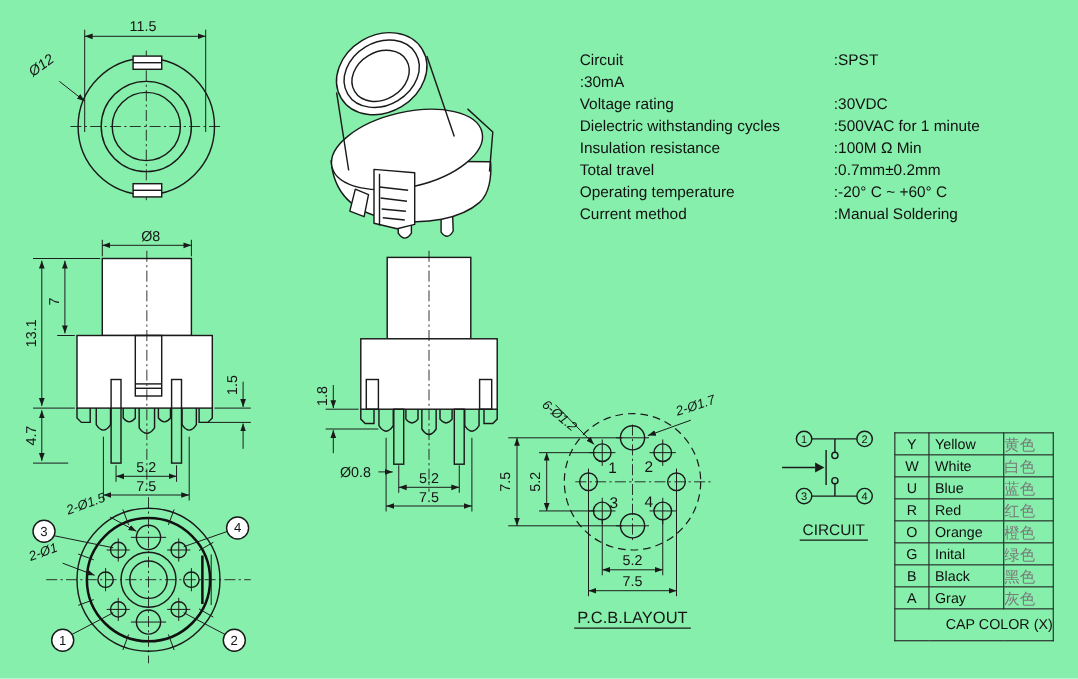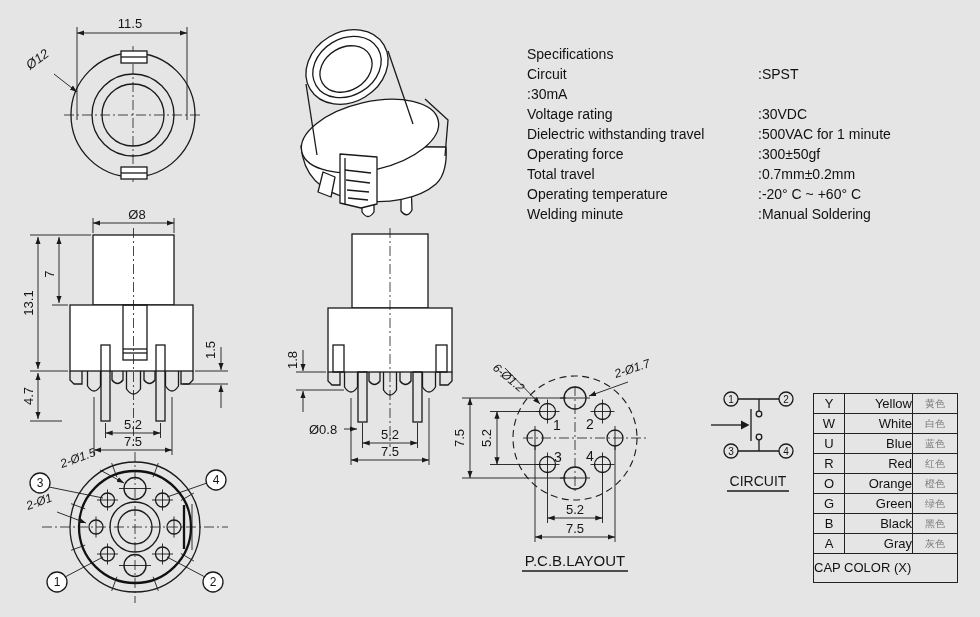"11.5" .sheet { background: #e5e5e5 -> #86efac }
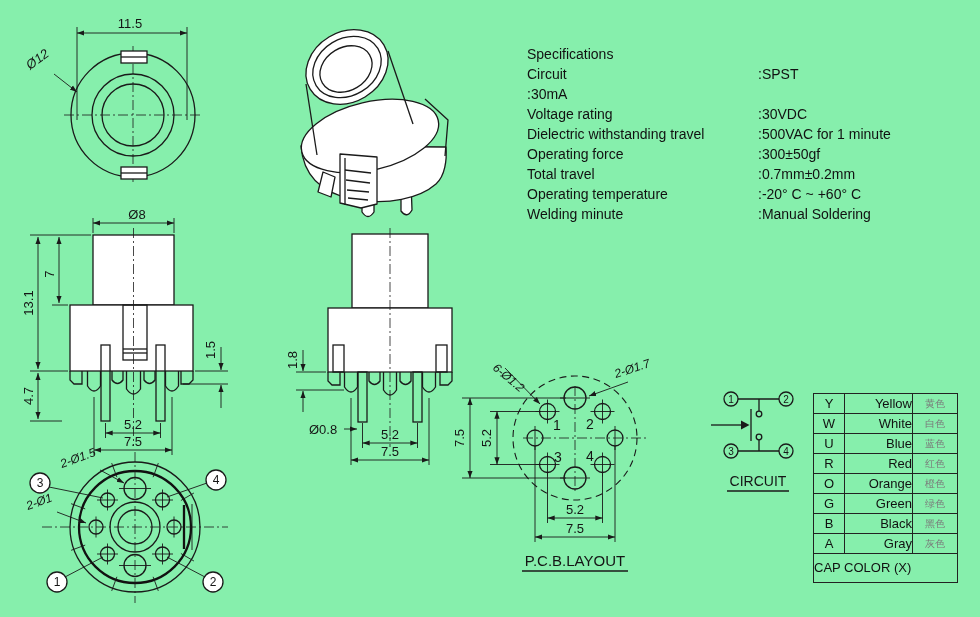"Specifications" div.spec-row { html: <div> <span>Specifications</span> </div> -> none }
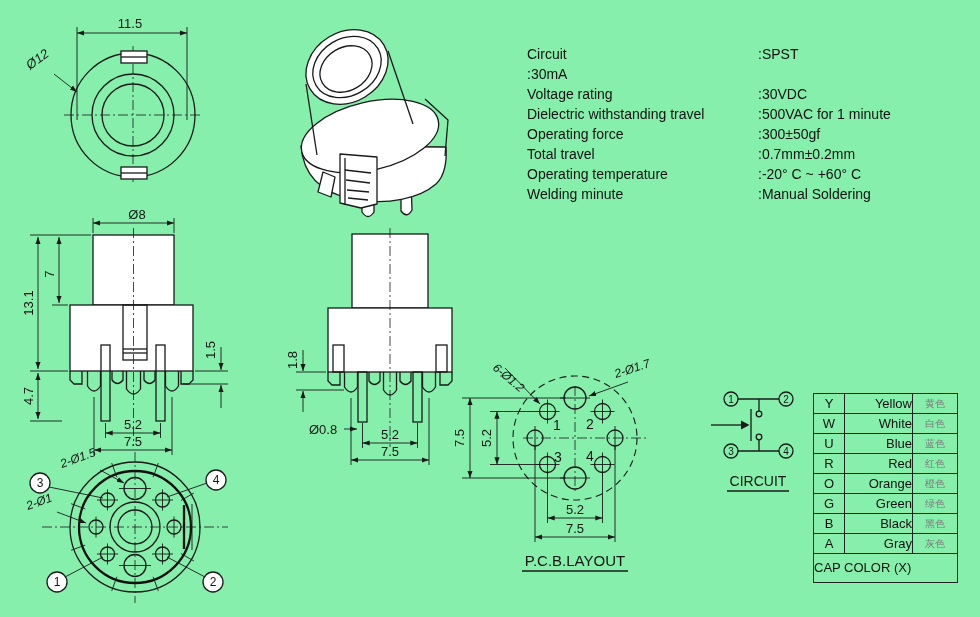"Dielectric withstanding travel" span.spec-label { text: travel -> cycles }
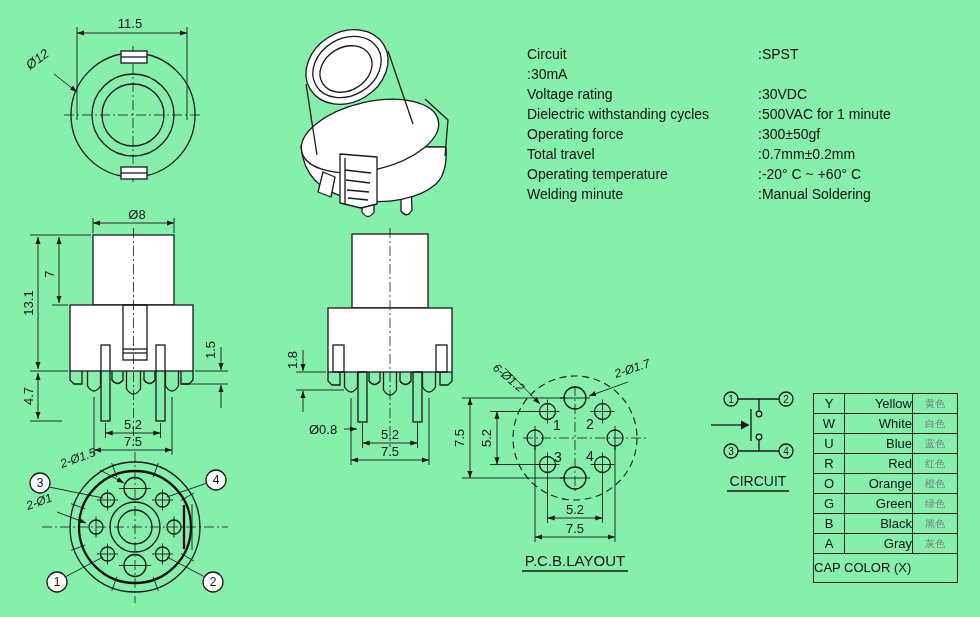"Insulation resistance" div.spec-row { html: none -> <div> <span>Insulation resistance</span> <span>:100M Ω Min</span> </div> }
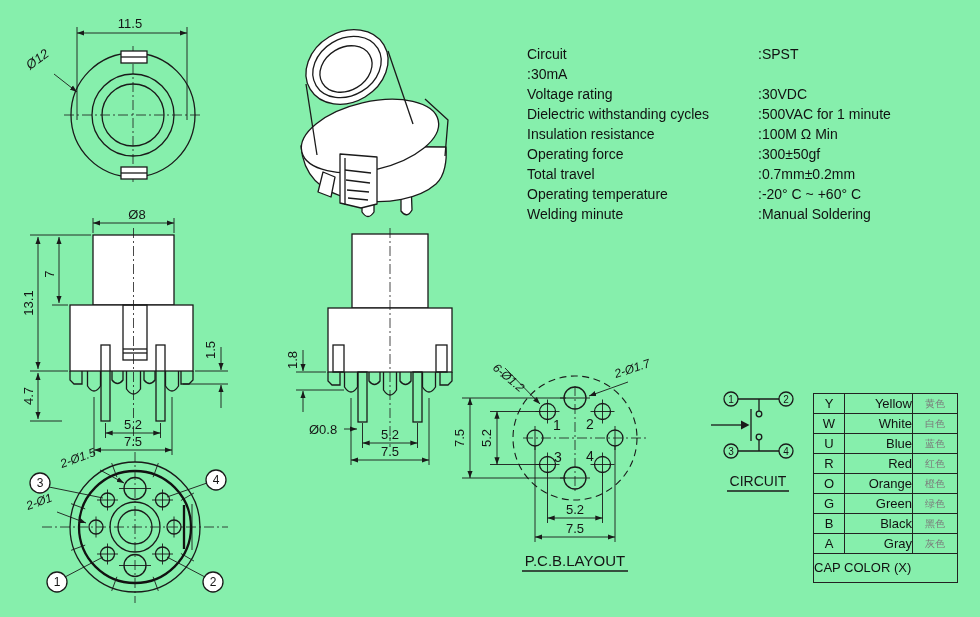"Operating force" div.spec-row { html: <div> <span>Operating force</span> <span>:300±50gf</span> </div> -> none }
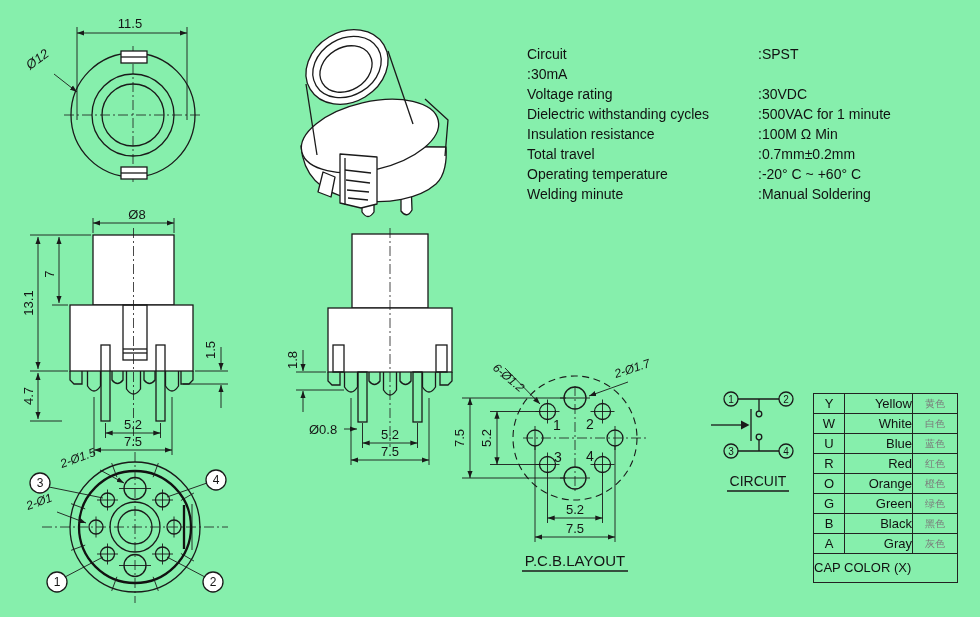"Welding minute" span.spec-label { text: Welding minute -> Current method }
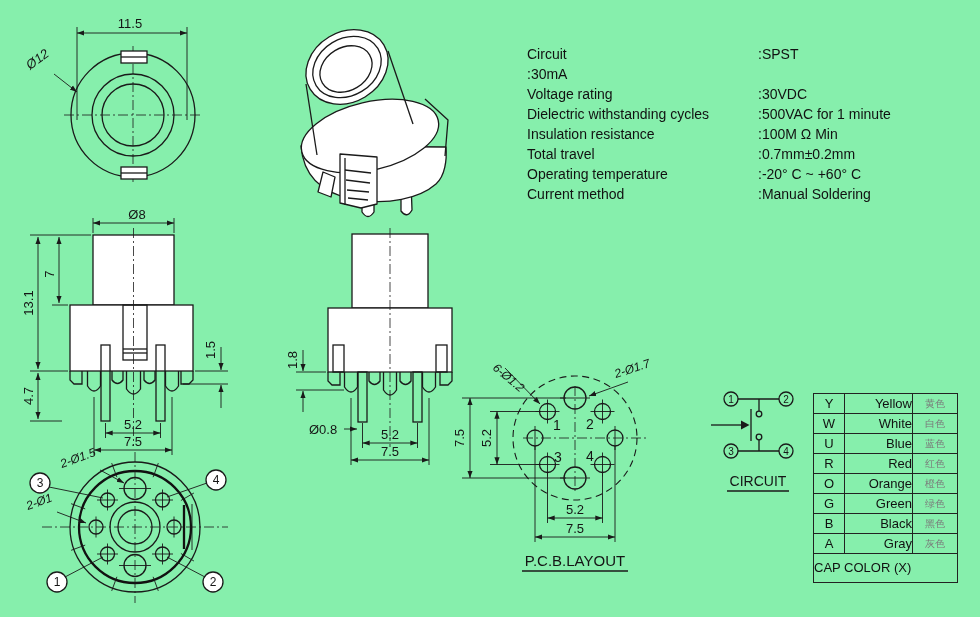"Yellow" .capcolor .c2 { text-align: right -> none }
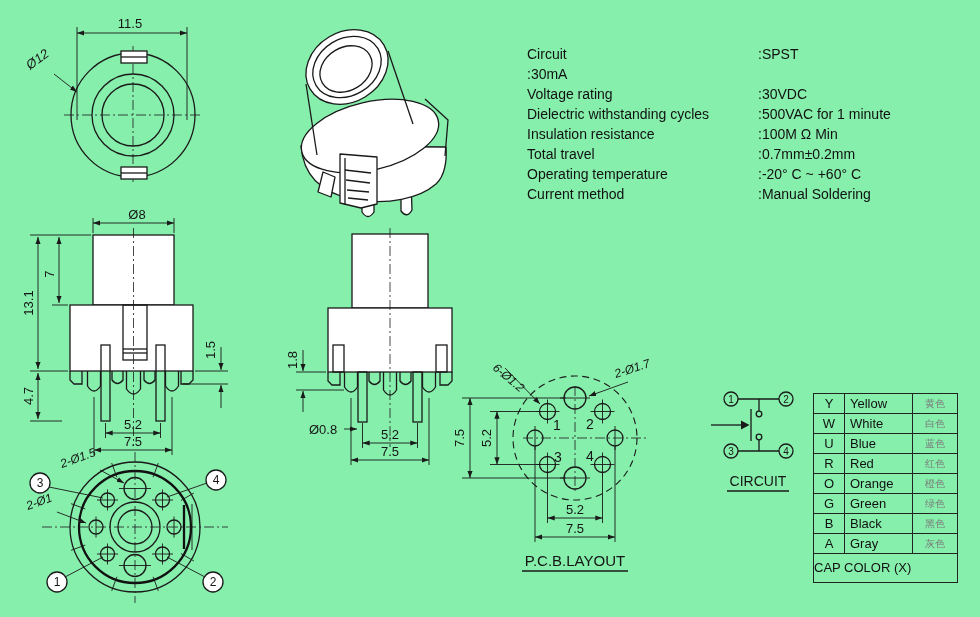"黄色" .capcolor .c3 { font-size: 10px -> 14px; text-align: center -> none }
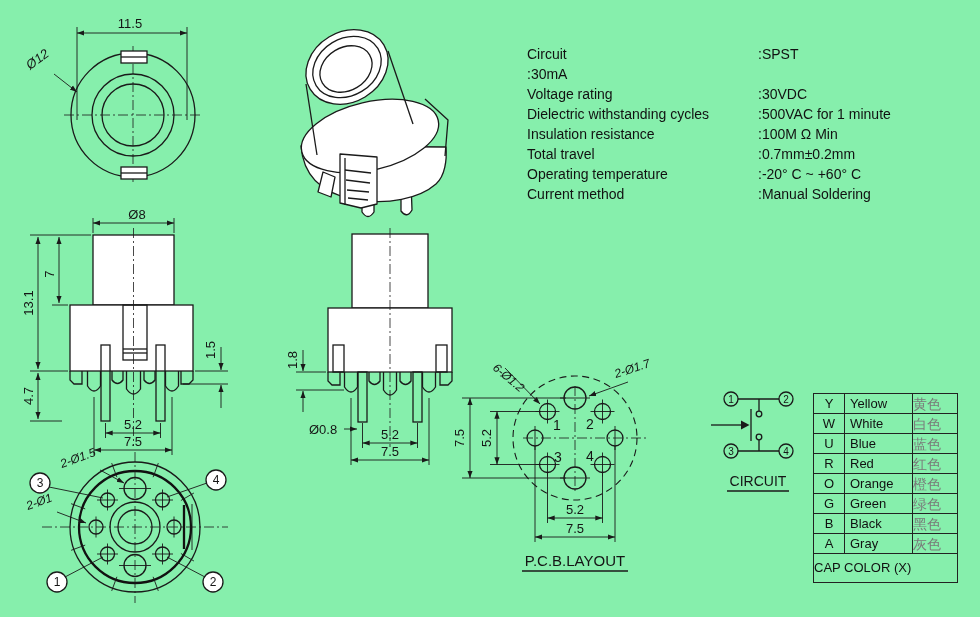"Green" td.c2 { text: Green -> Inital }
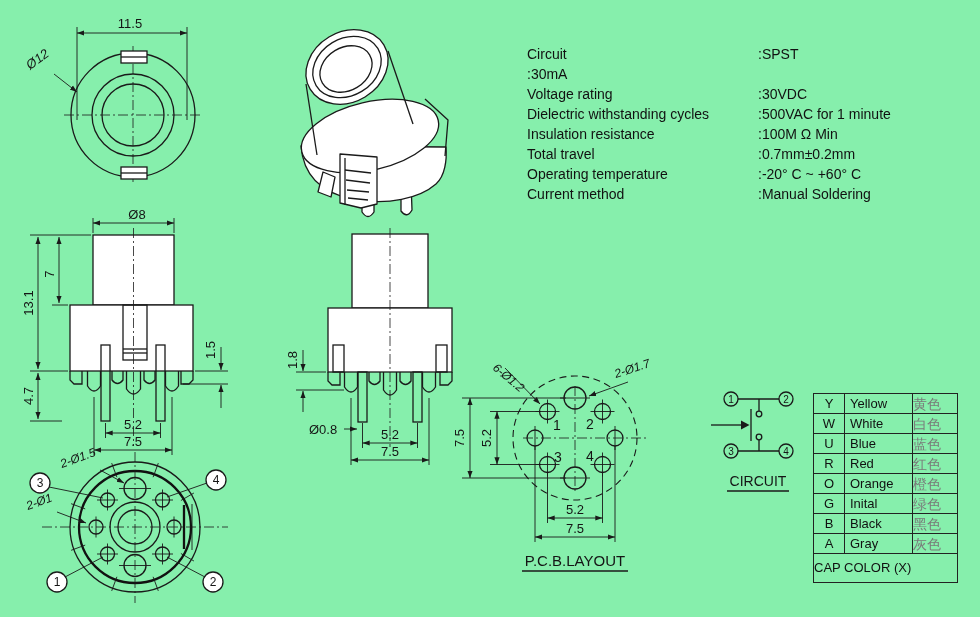"CAP COLOR (X)" .capcolor .foot { text-align: left -> right }
